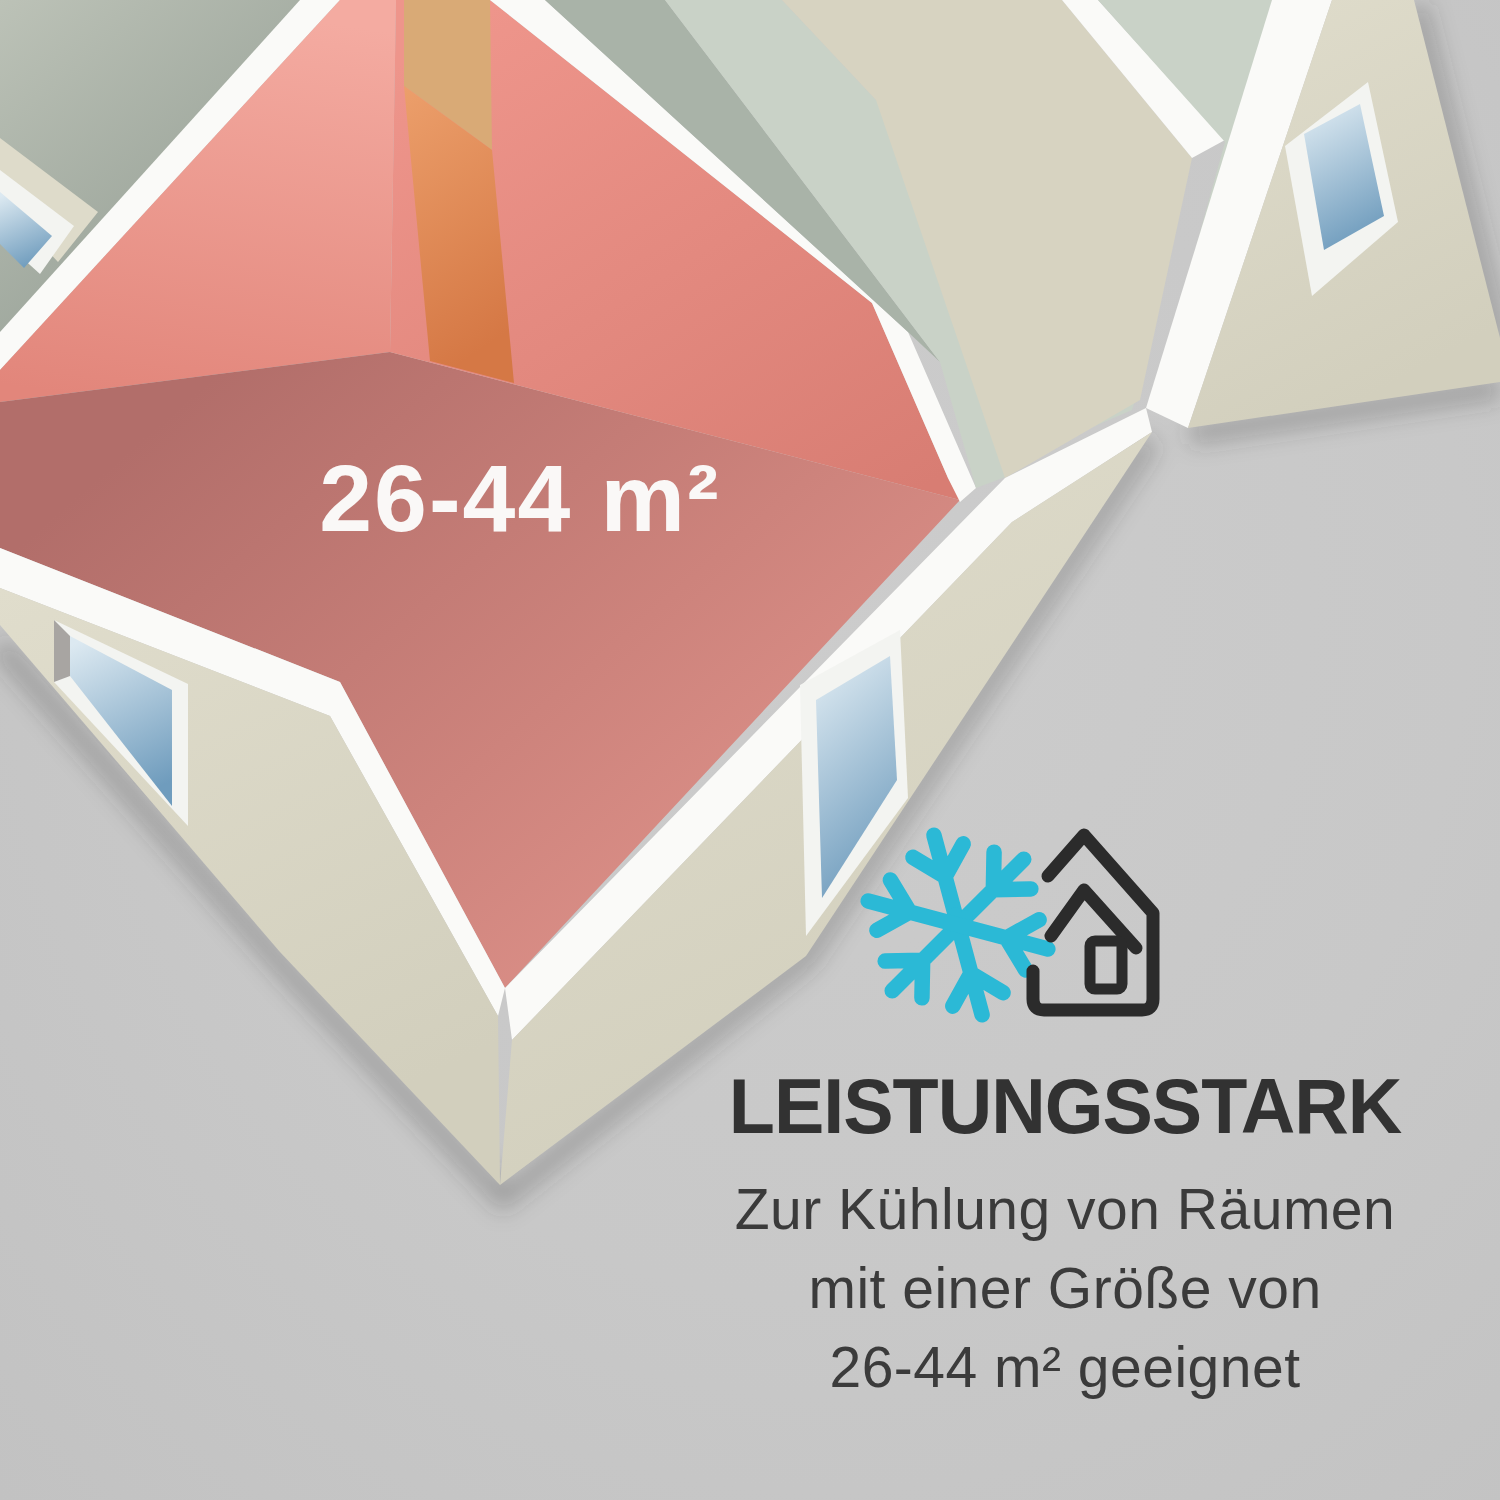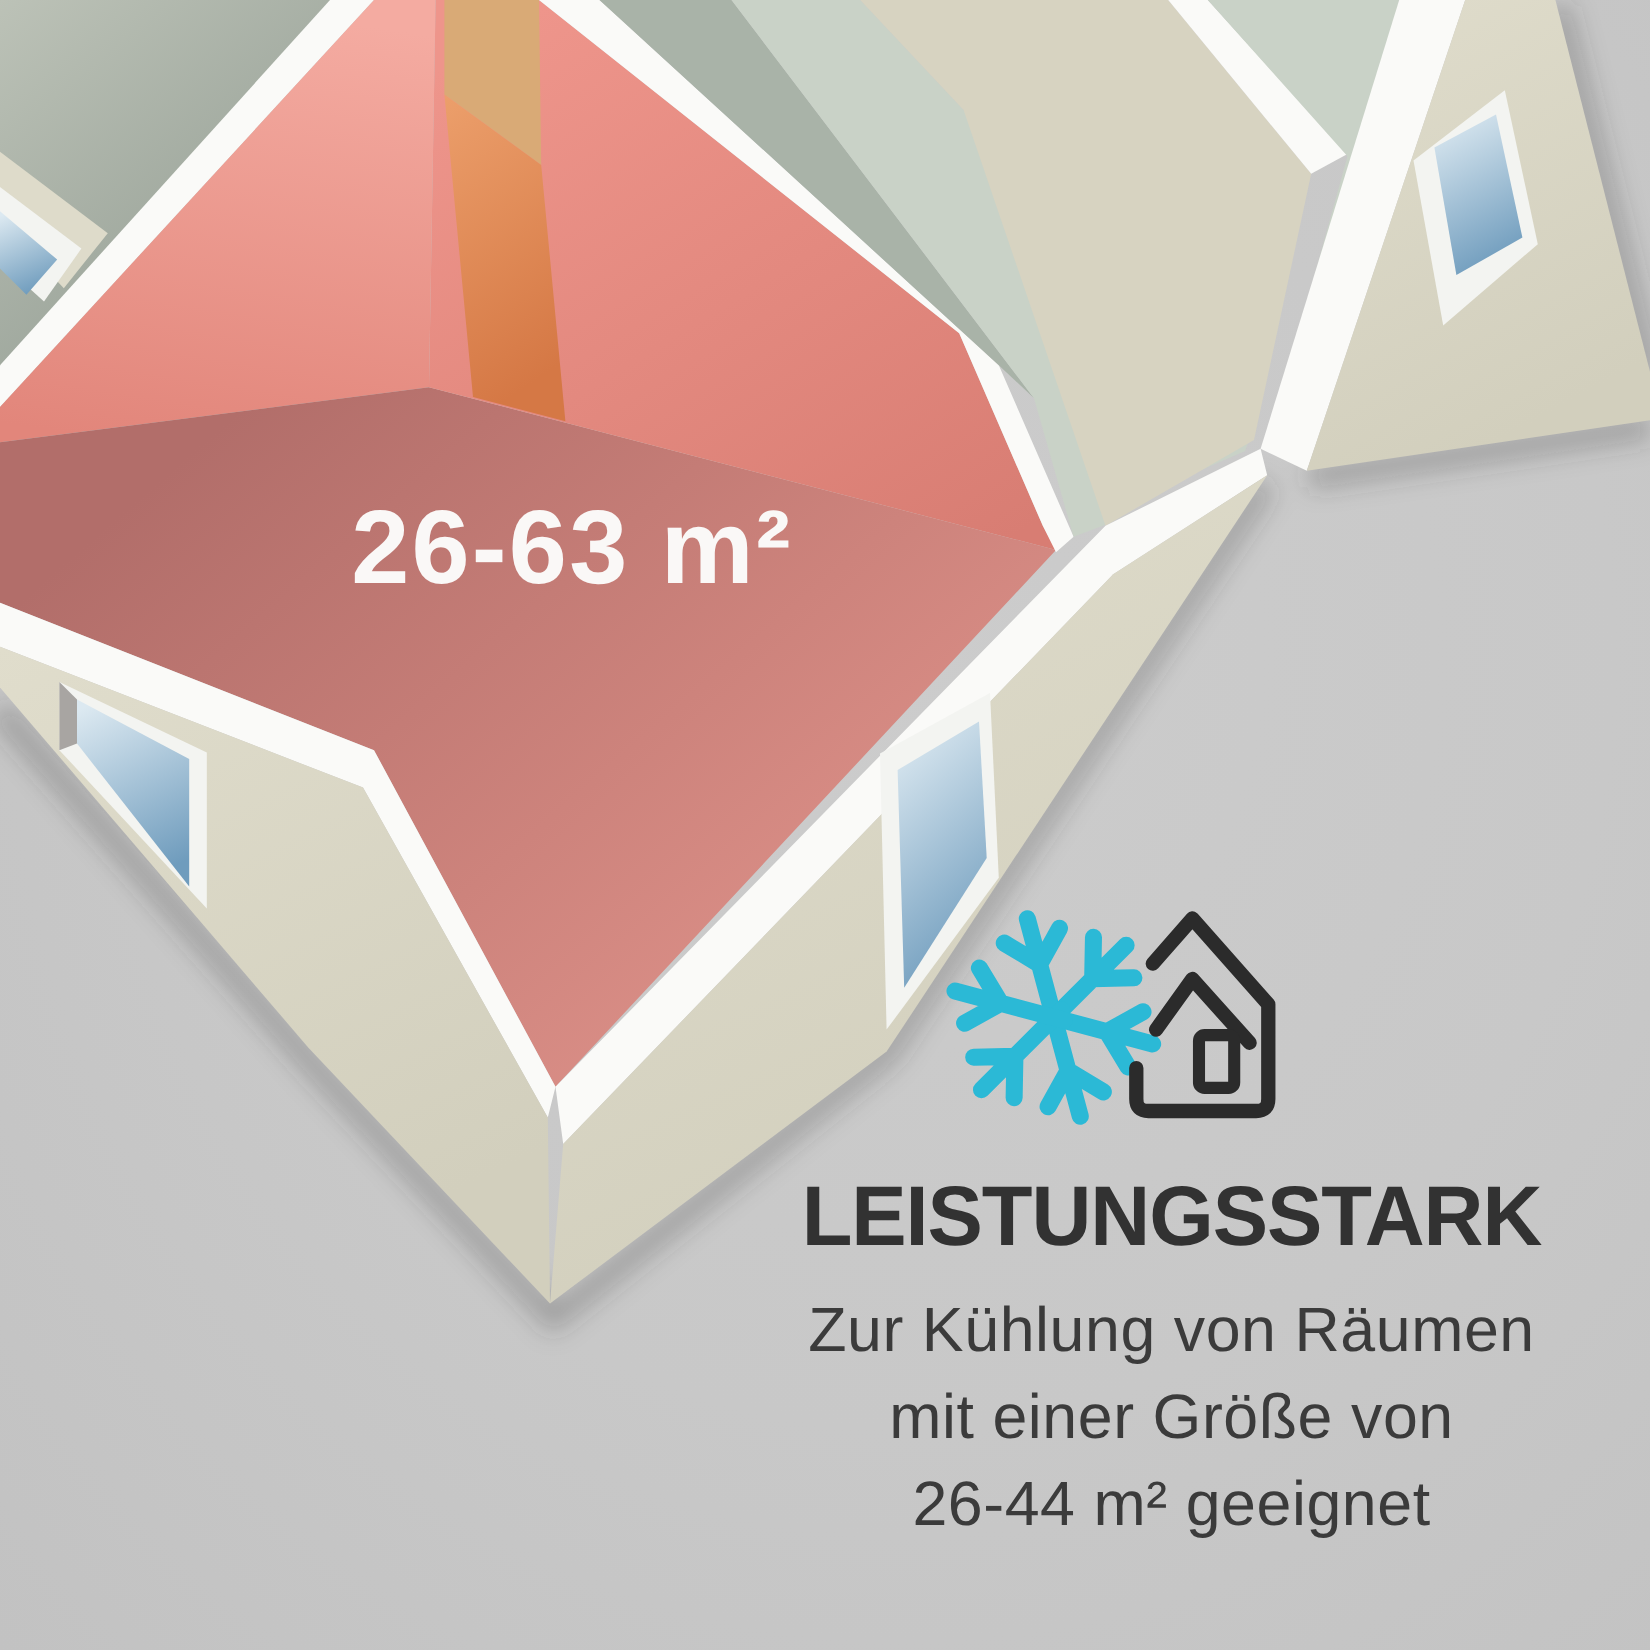"26-63 m²" div.room-label { text: 26-63 -> 26-44 }
